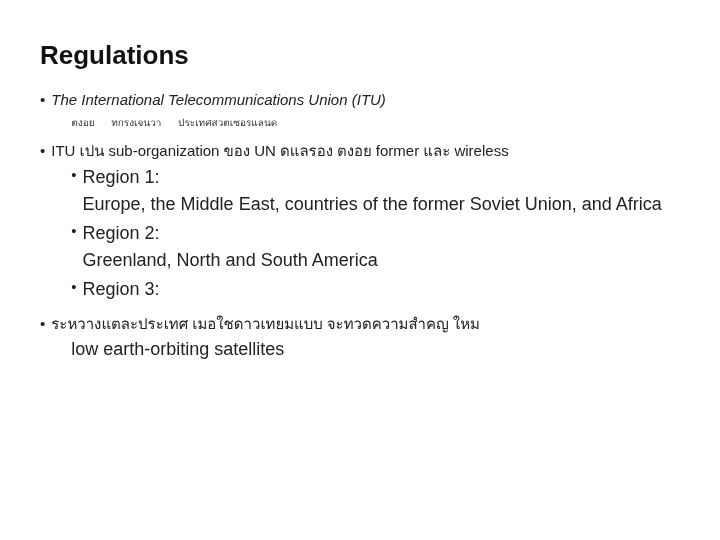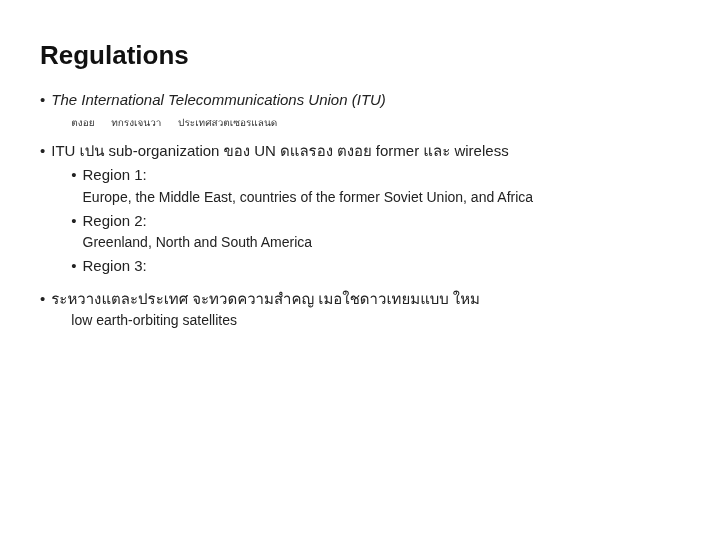"Region 1:" .region-label { font-size: 15px -> 18px }
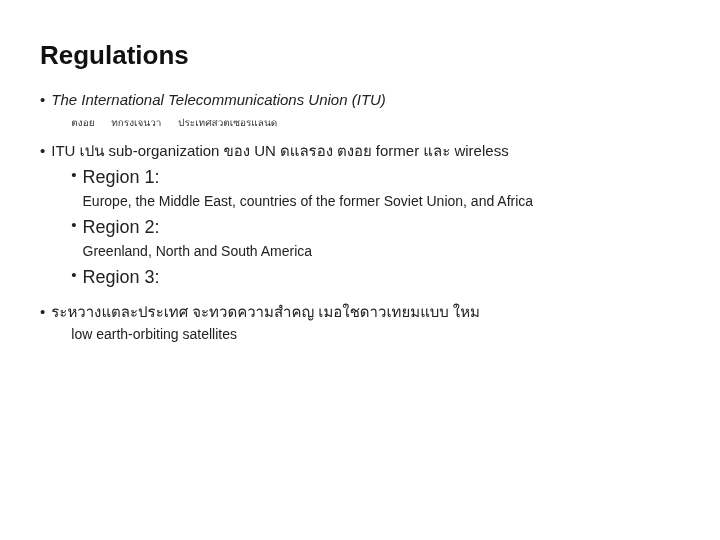"Europe, the Middle East, countries" .region-detail { font-size: 14px -> 18px }
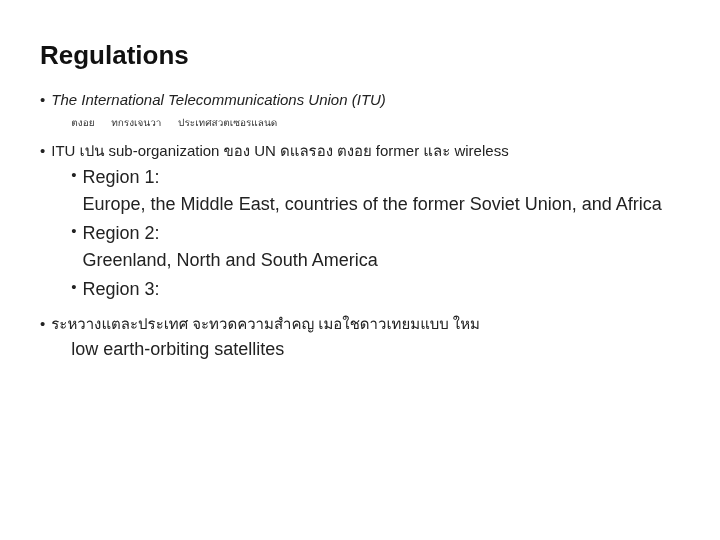"จะทวดความสำคญ" span { order: before "เมอใชดาวเทยมแบบ" -> after "เมอใชดาวเทยมแบบ" }
